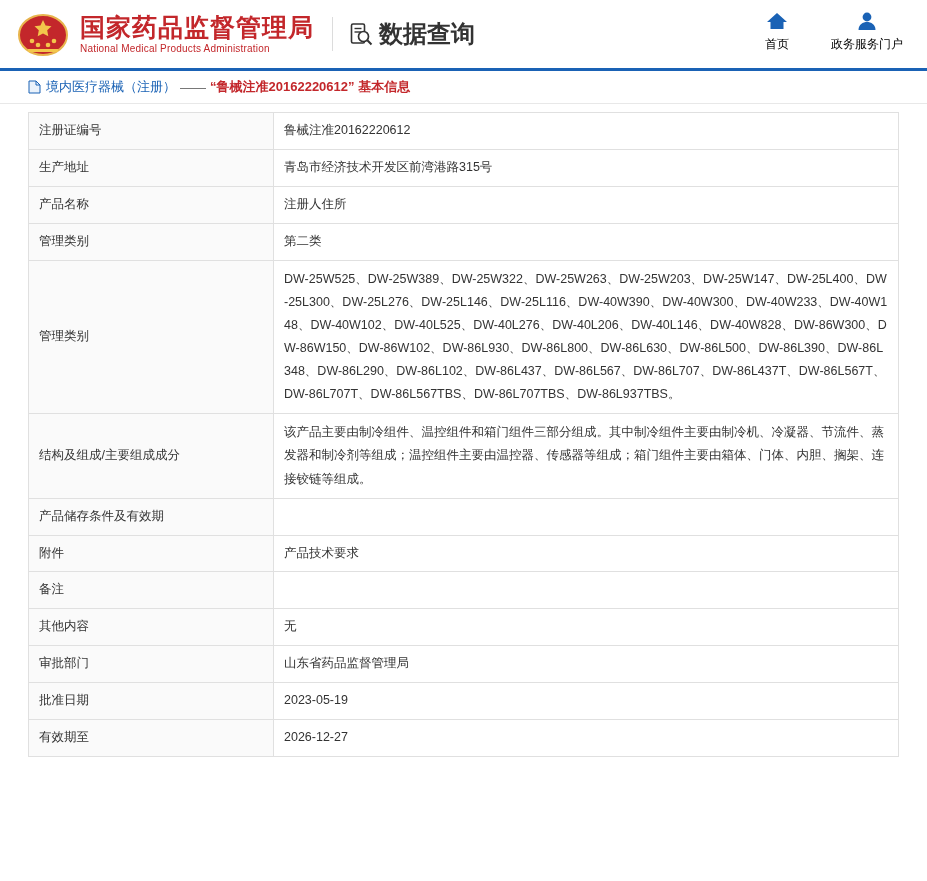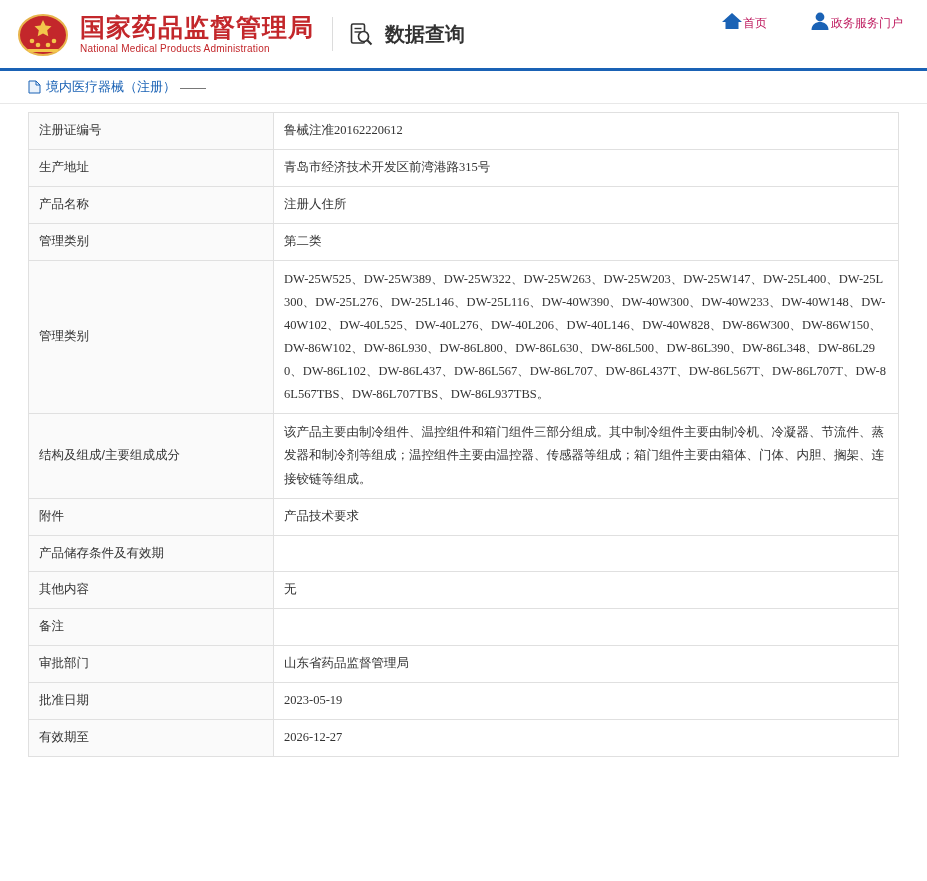"数据查询" .sys-name { font-size: 20px -> 24px; gap: 12px -> 6px }
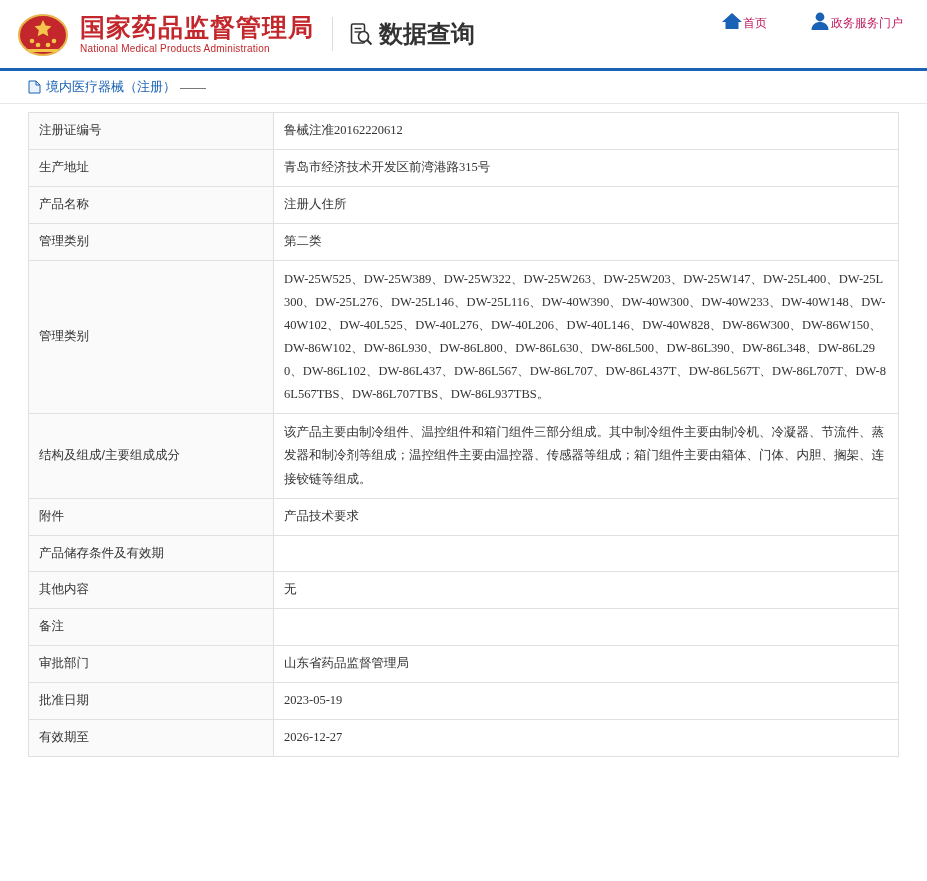"首页" .hr-item { color: #be185d -> #000000; flex-direction: row -> column }
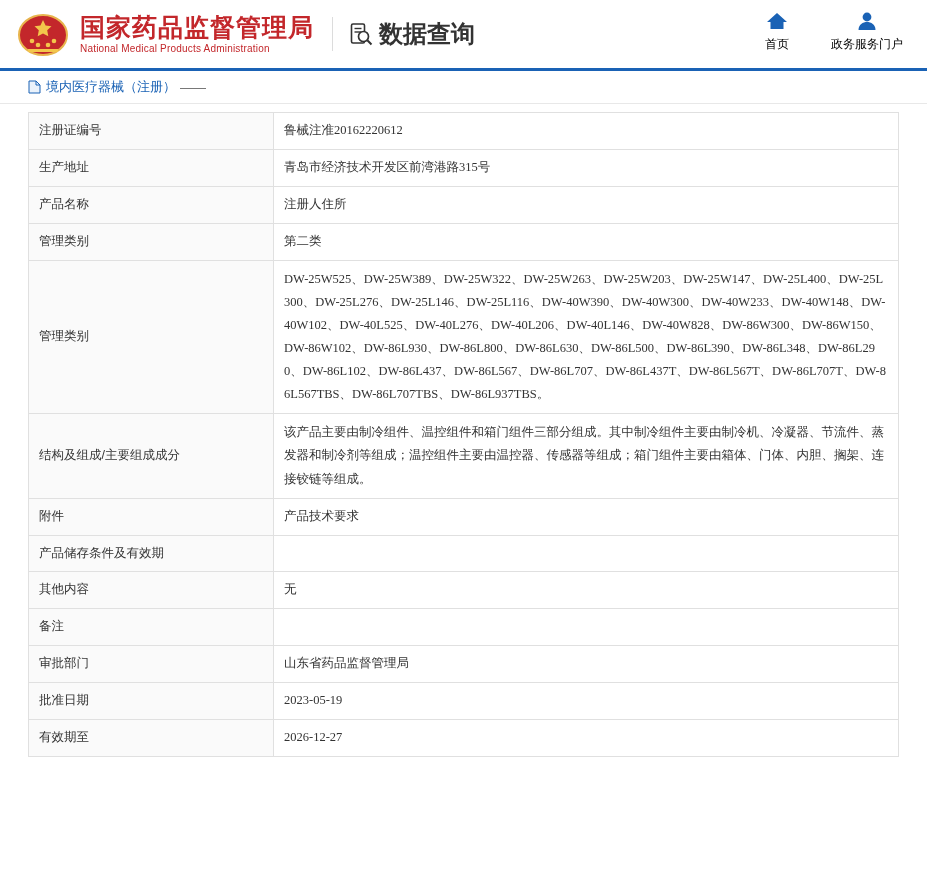"“鲁械注准20162220612” 基本信息" span.crumb-cur { html: none -> <span>“鲁械注准20162220612” 基本信息</span> }
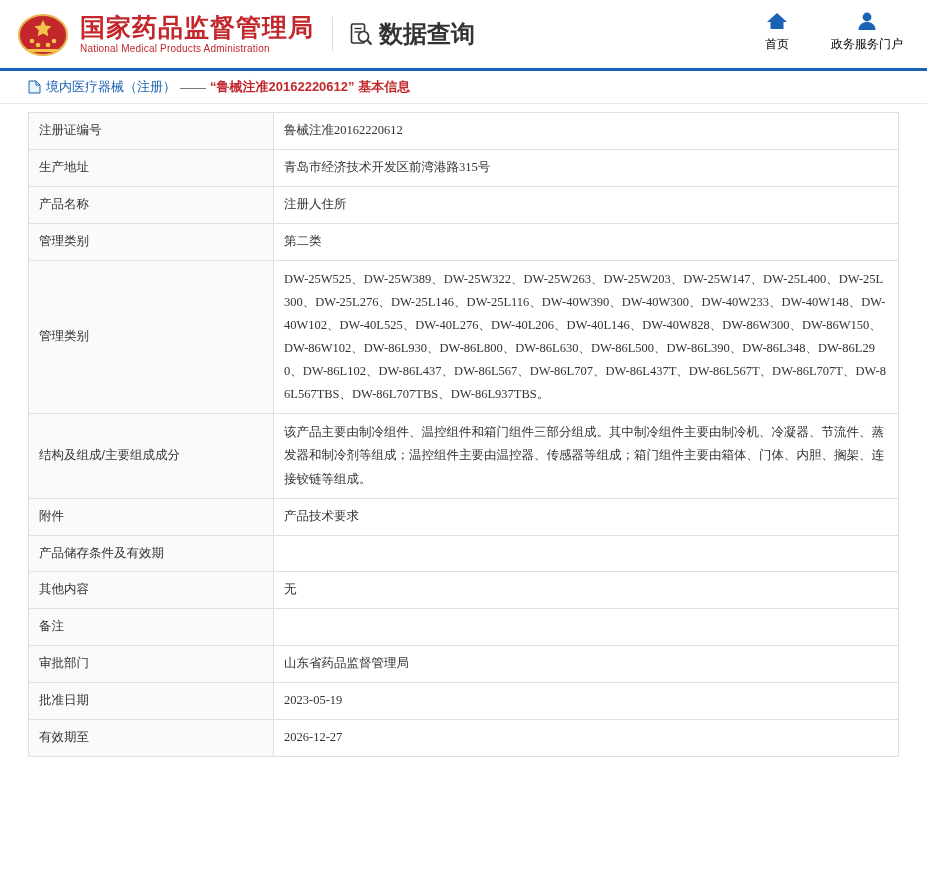"鲁械注准20162220612" td.val { font-family: Liberation Serif, serif -> none }
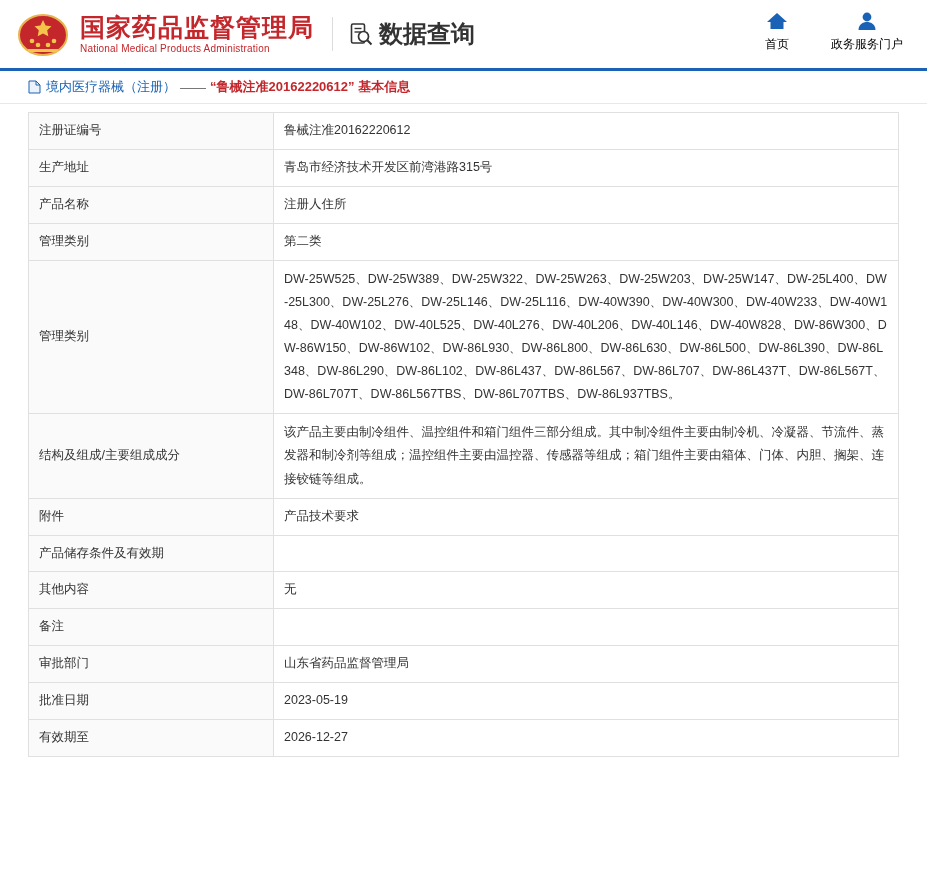"附件" tr { order: before "产品储存条件及有效期" -> after "产品储存条件及有效期" }
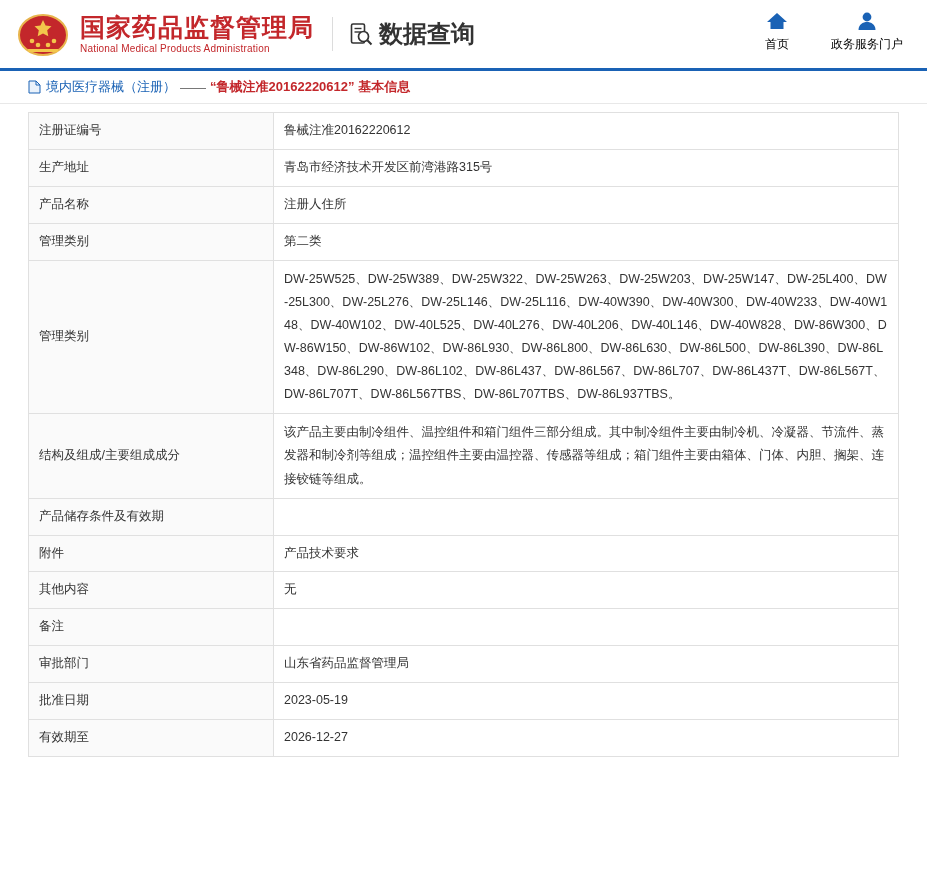"其他内容" tr { order: before "备注" -> after "备注" }
